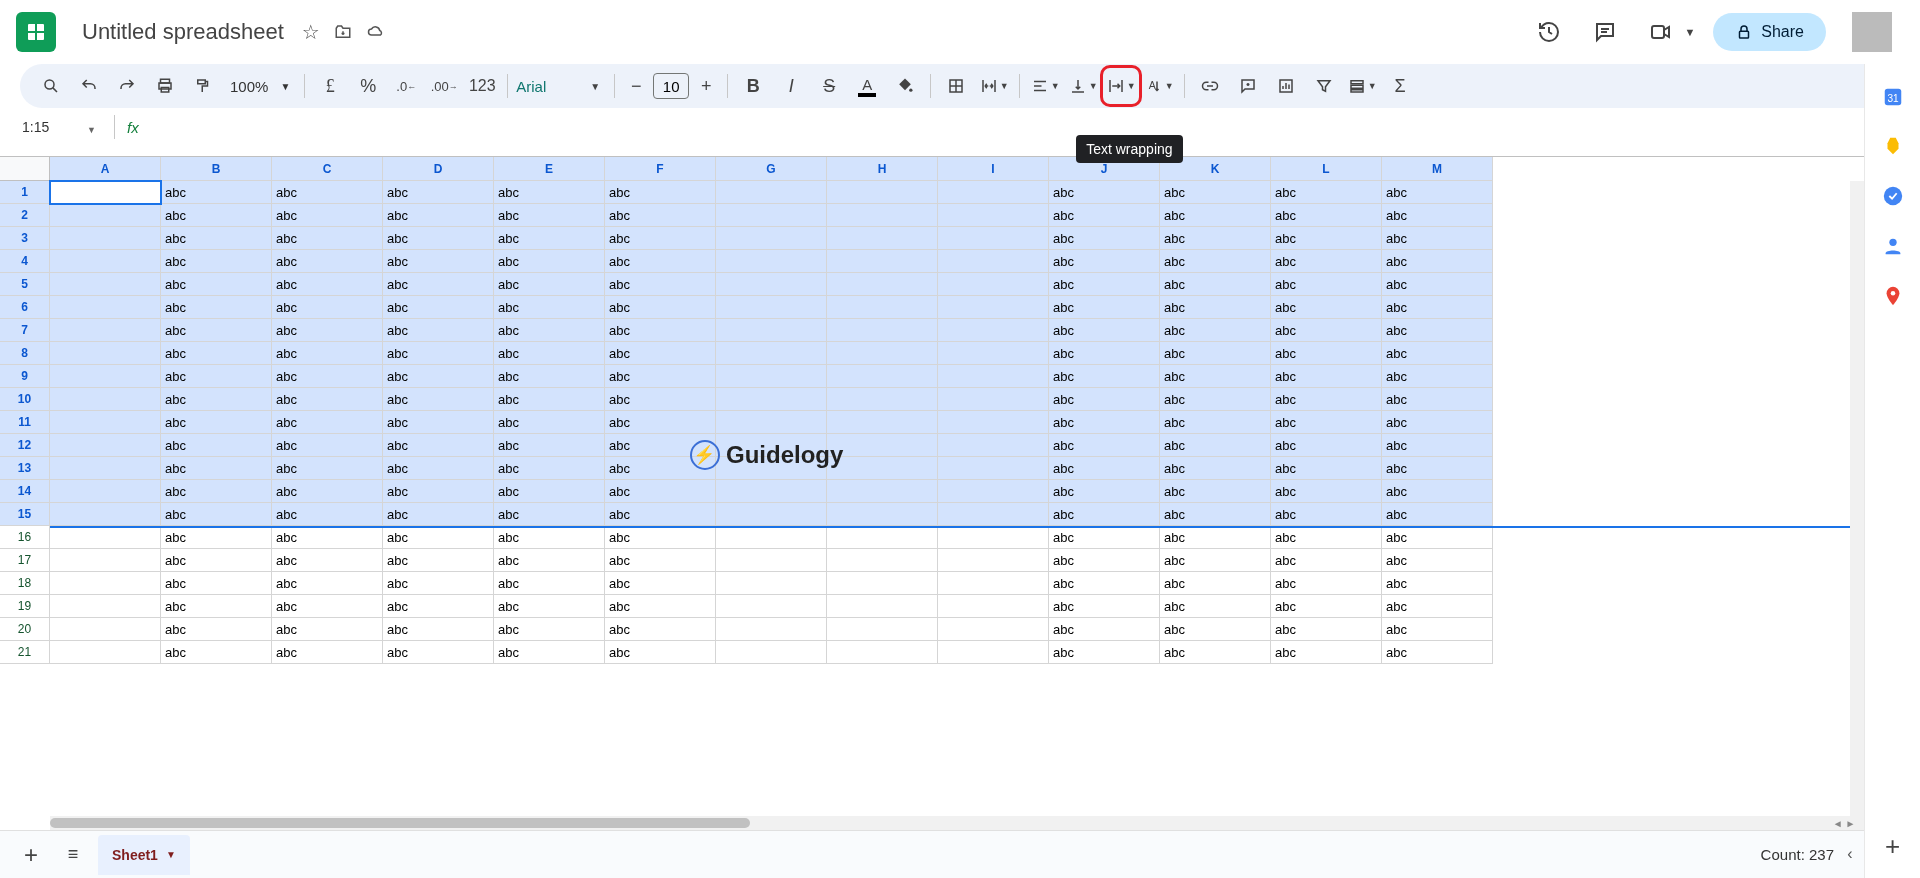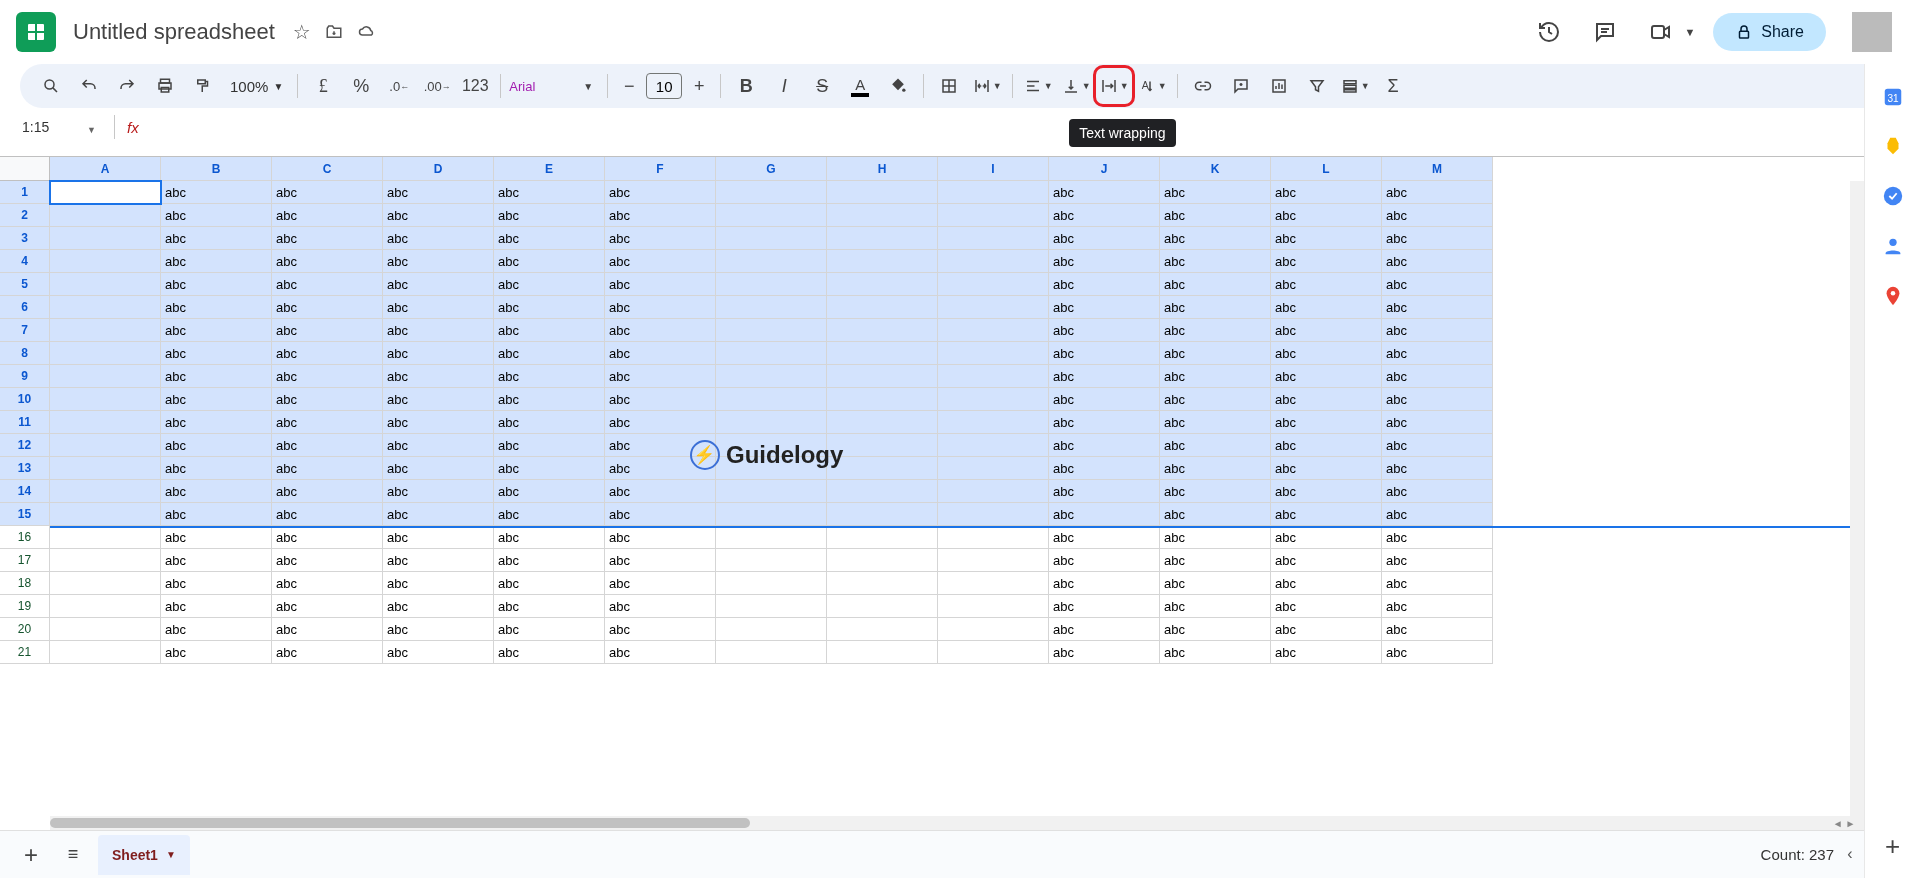"Untitled spreadsheet" .title-area { margin-left: 3px -> 12px }
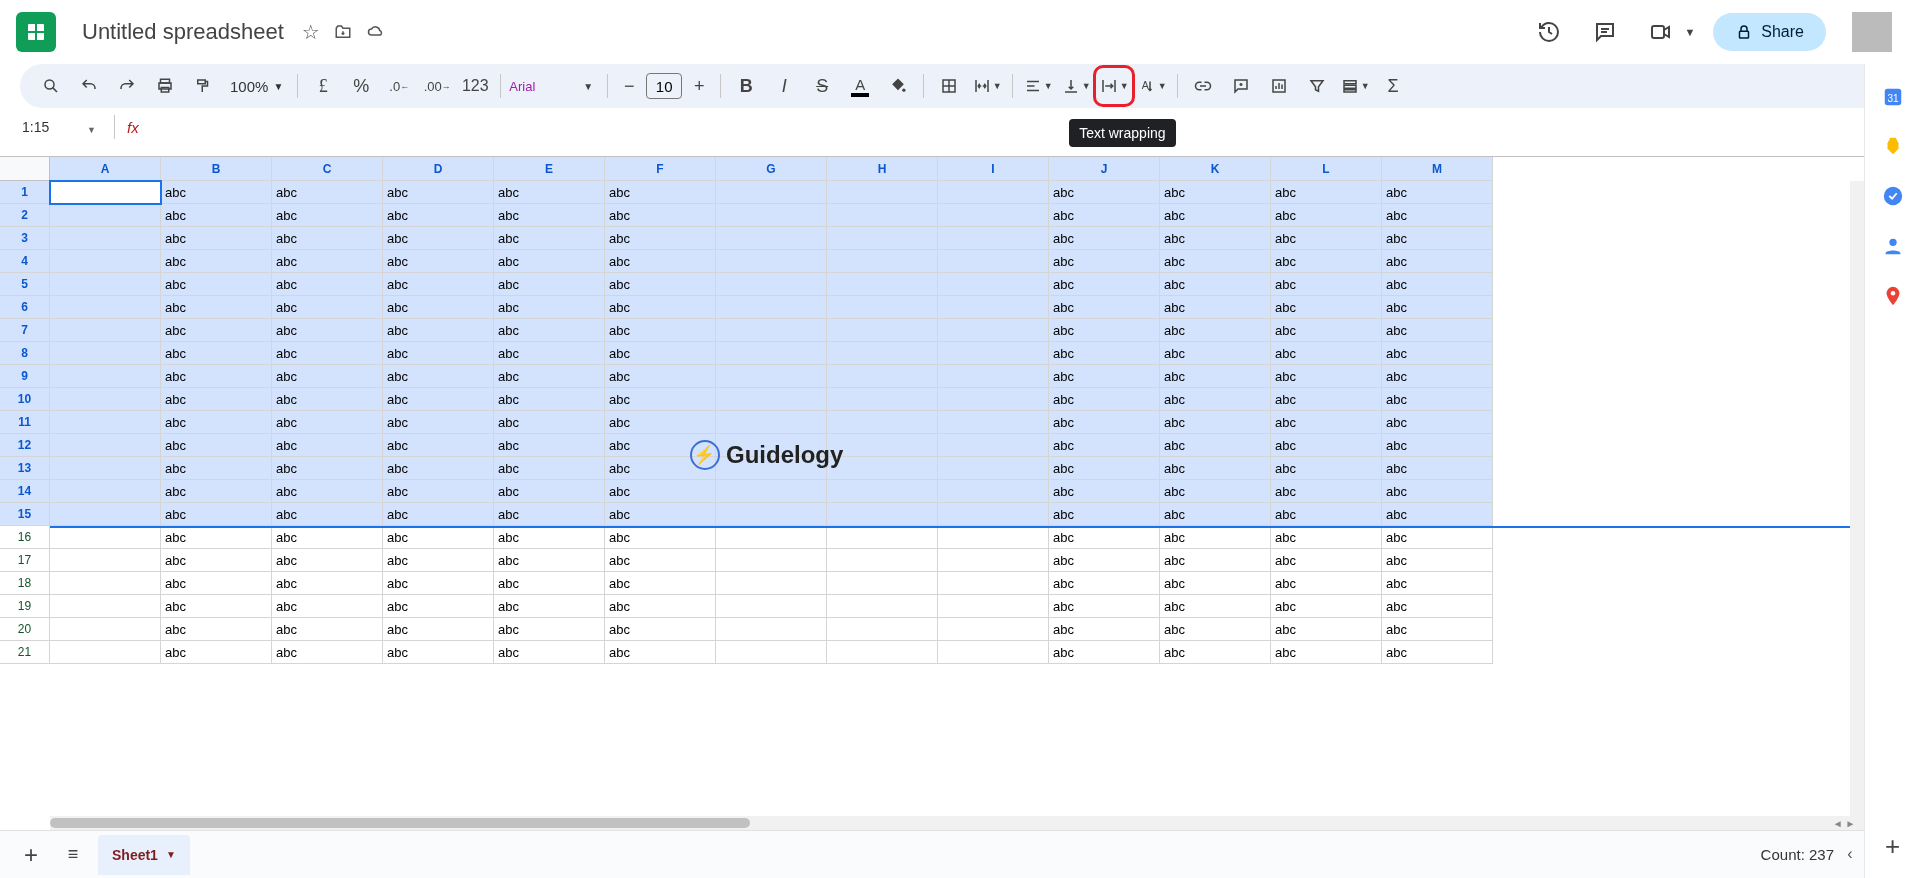"100%" .zoom { gap: 5px -> 12px }
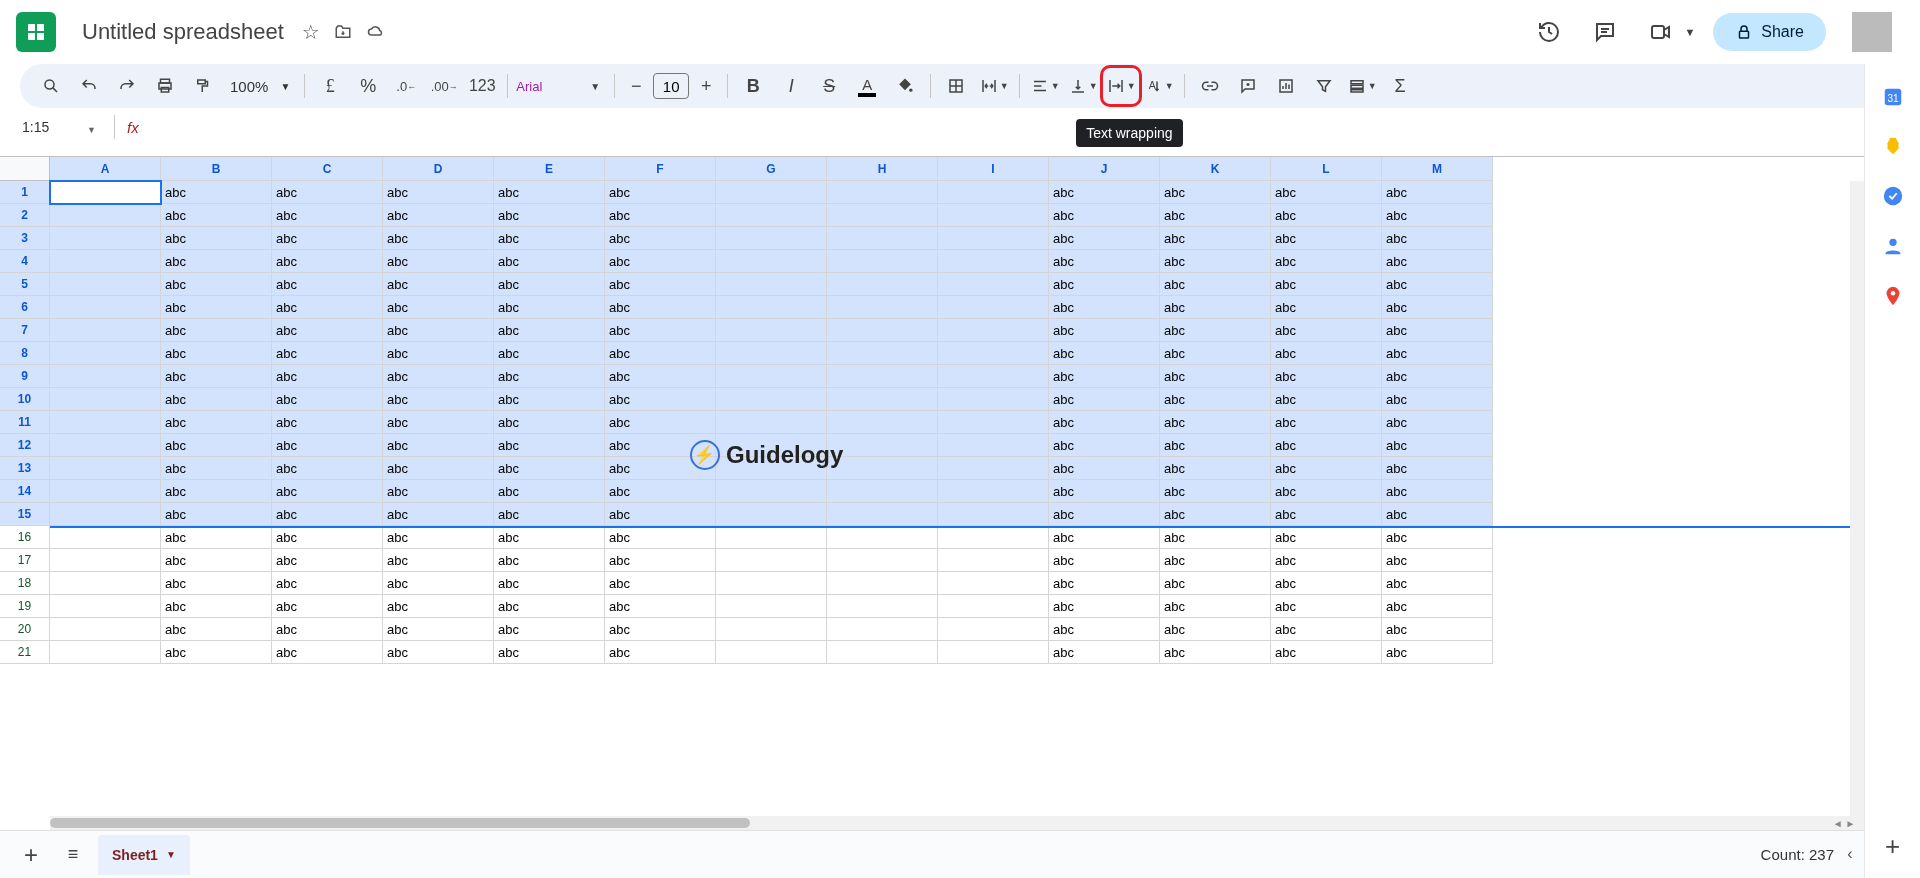"Arial" .fontname { color: #a21caf -> #0f766e; font-size: 13px -> 15px }
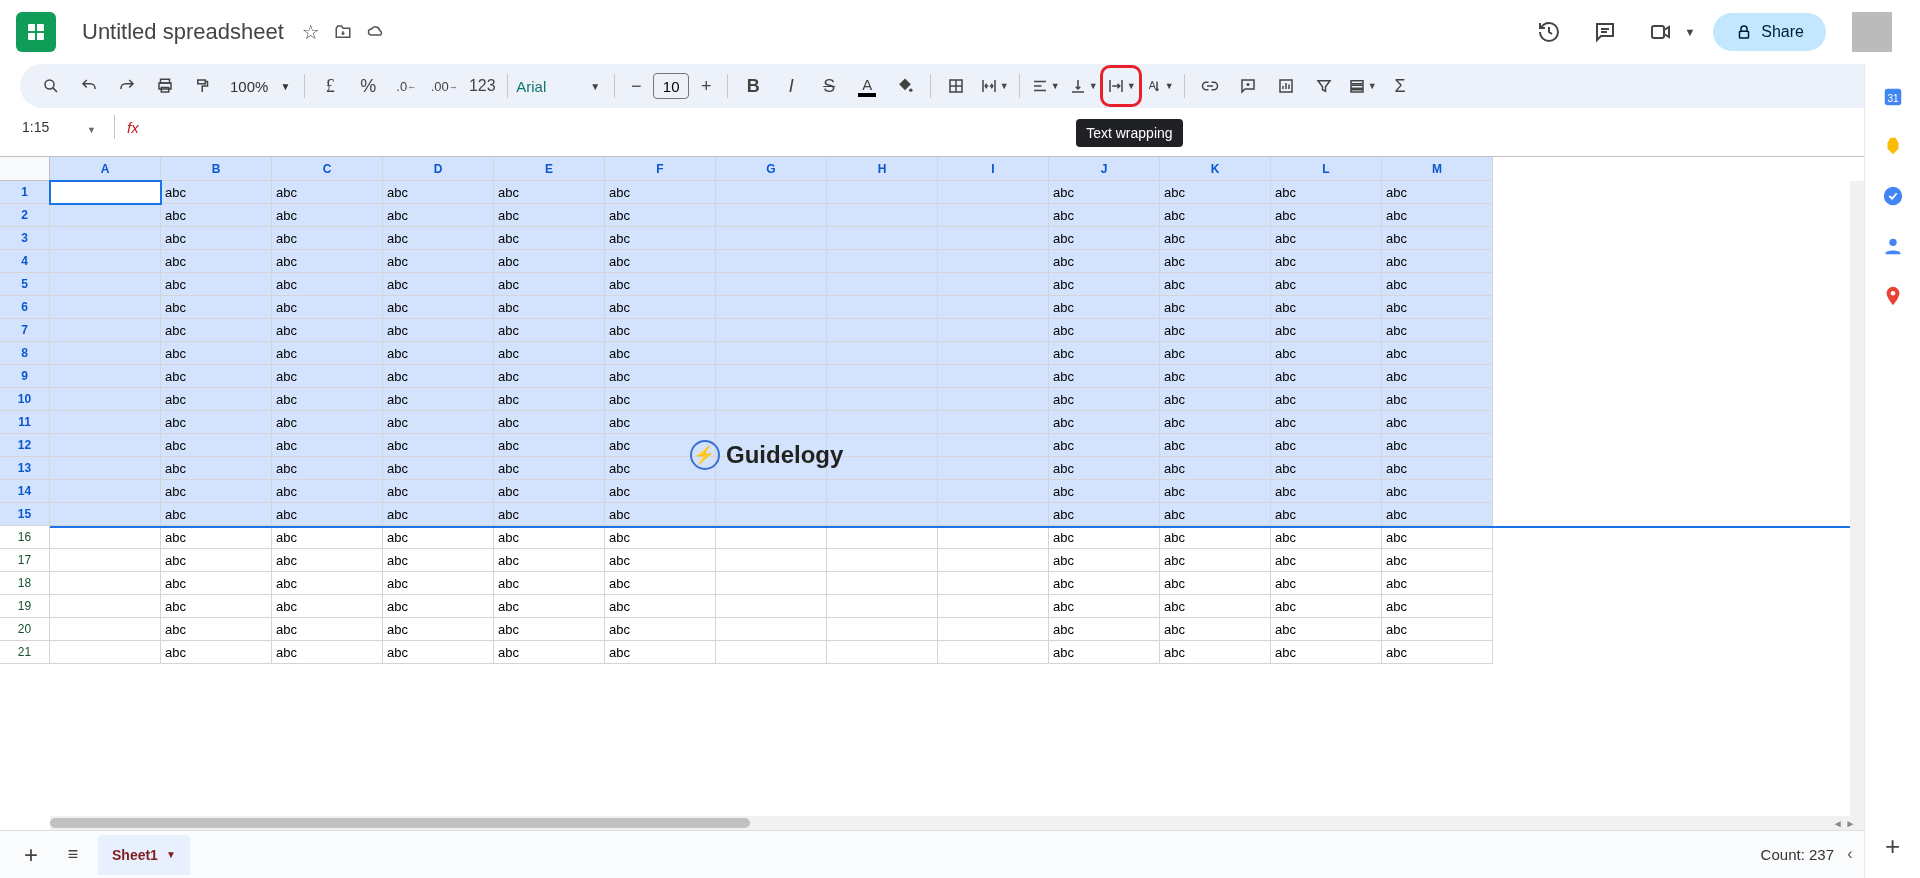"fx" .fx-icon { color: #b91c1c -> #15803d }
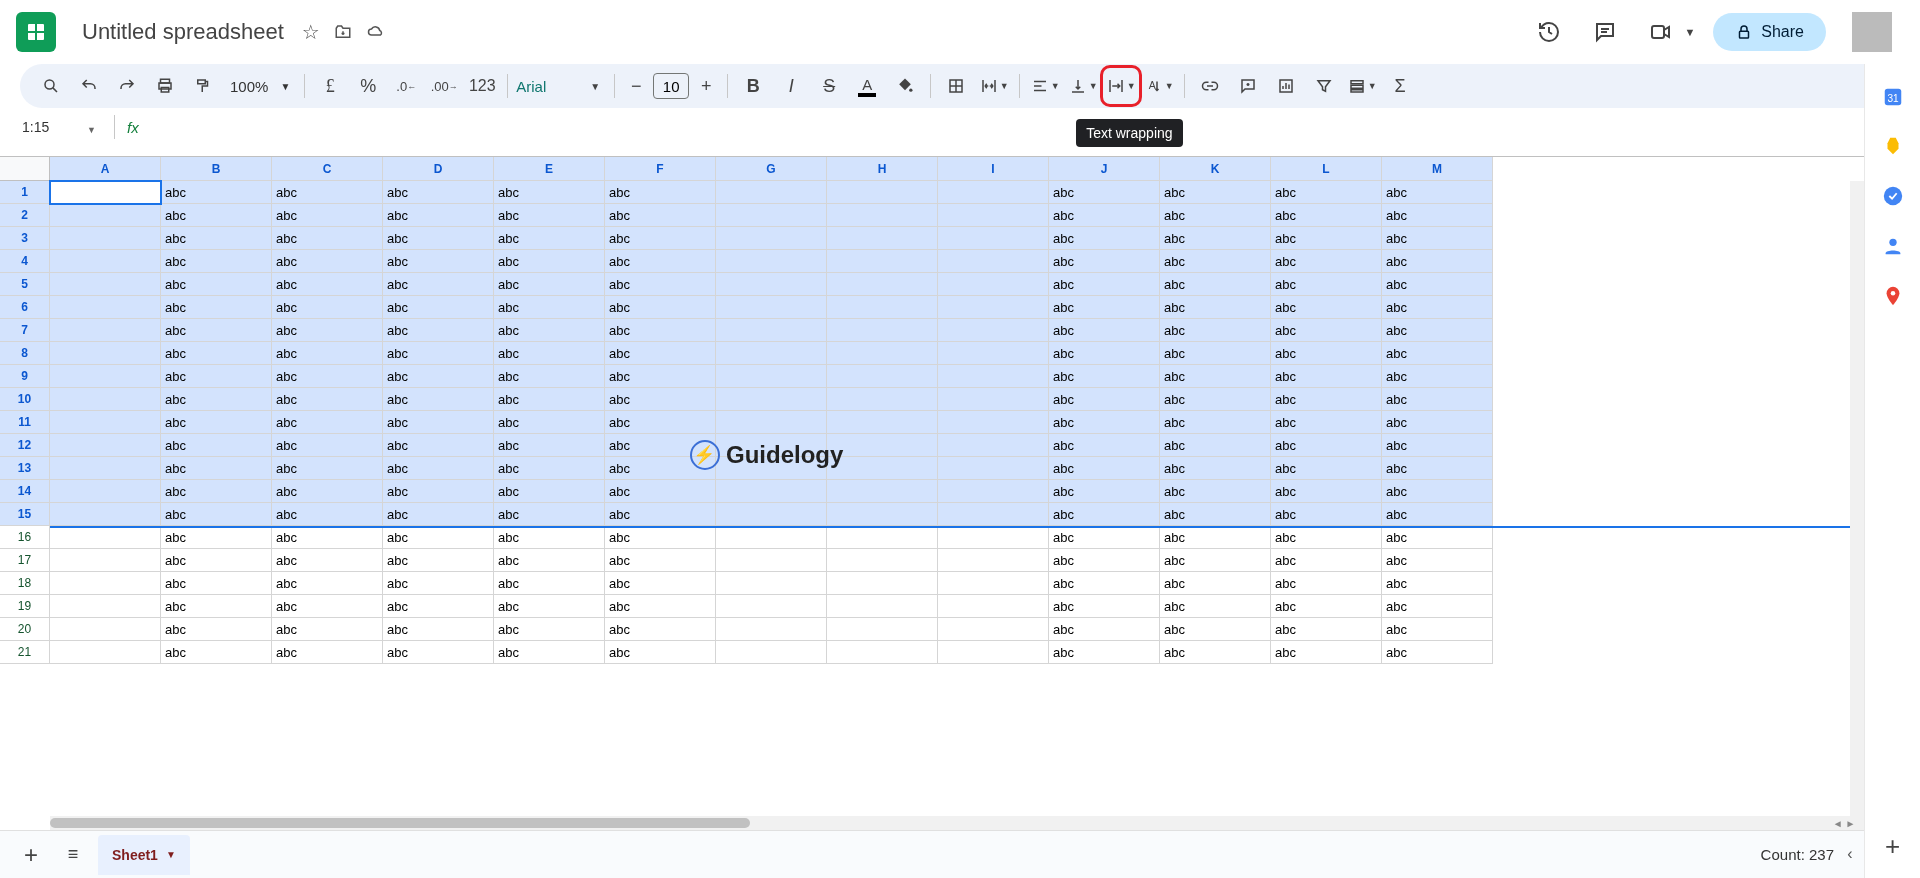"Text wrapping" .tooltip { top: 50px -> 66px }
